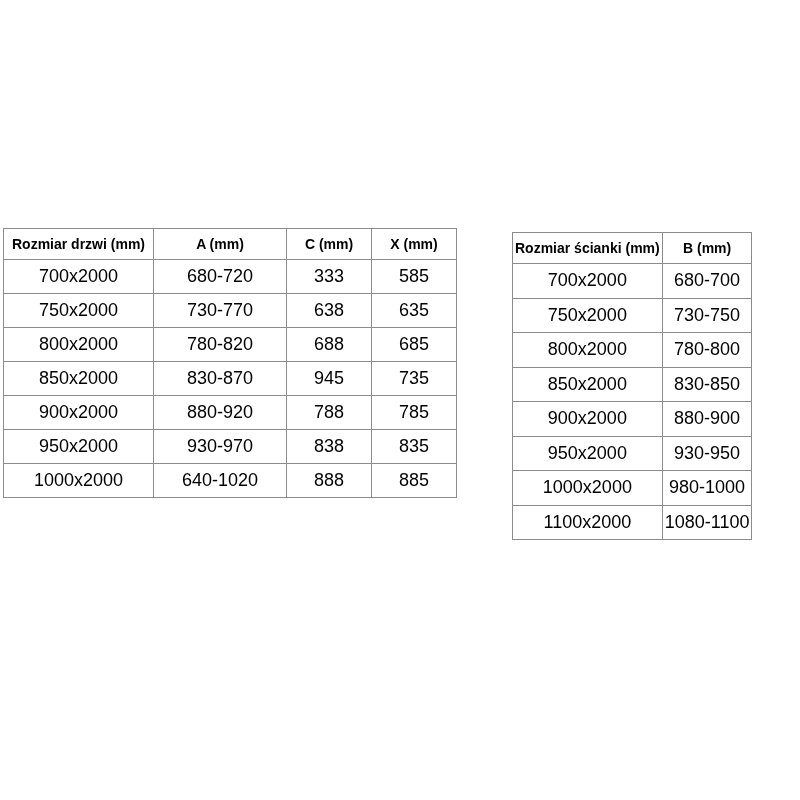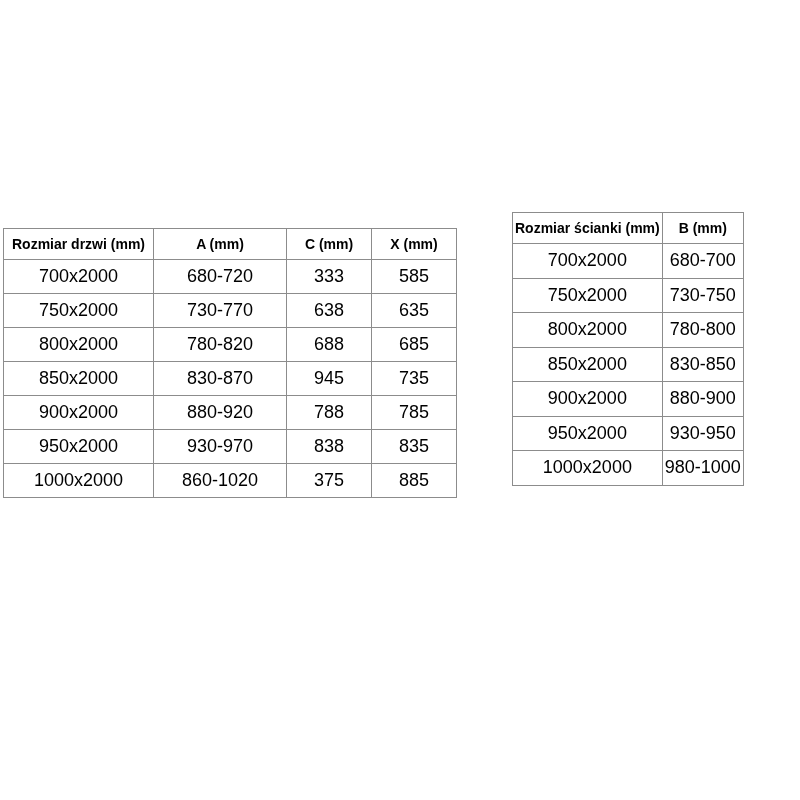"Rozmiar ścianki (mm)" .wrap-walls { top: 212px -> 232px }
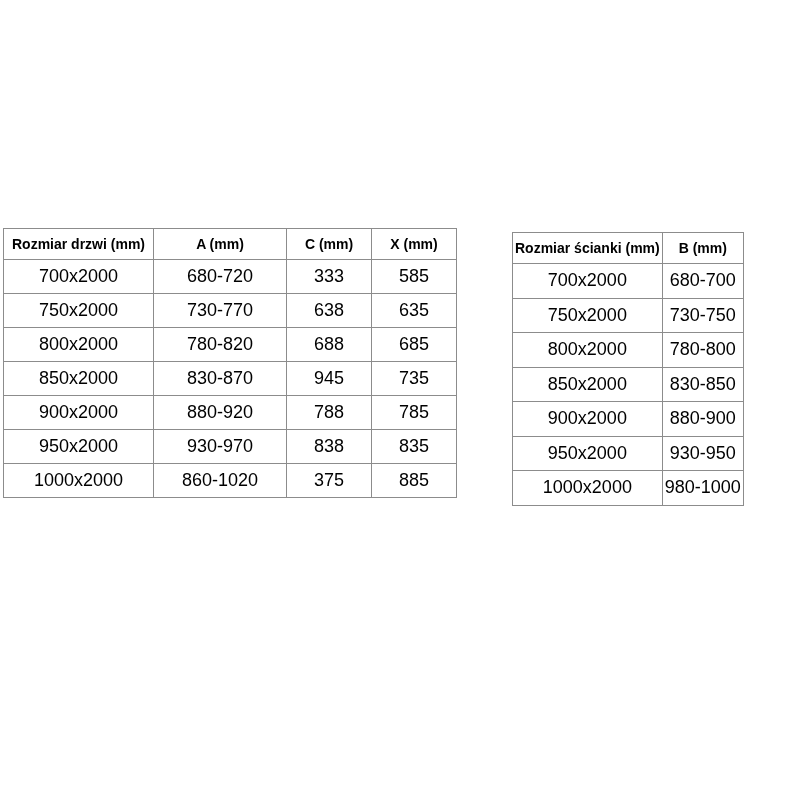"860-1020" td { text: 860-1020 -> 640-1020 }
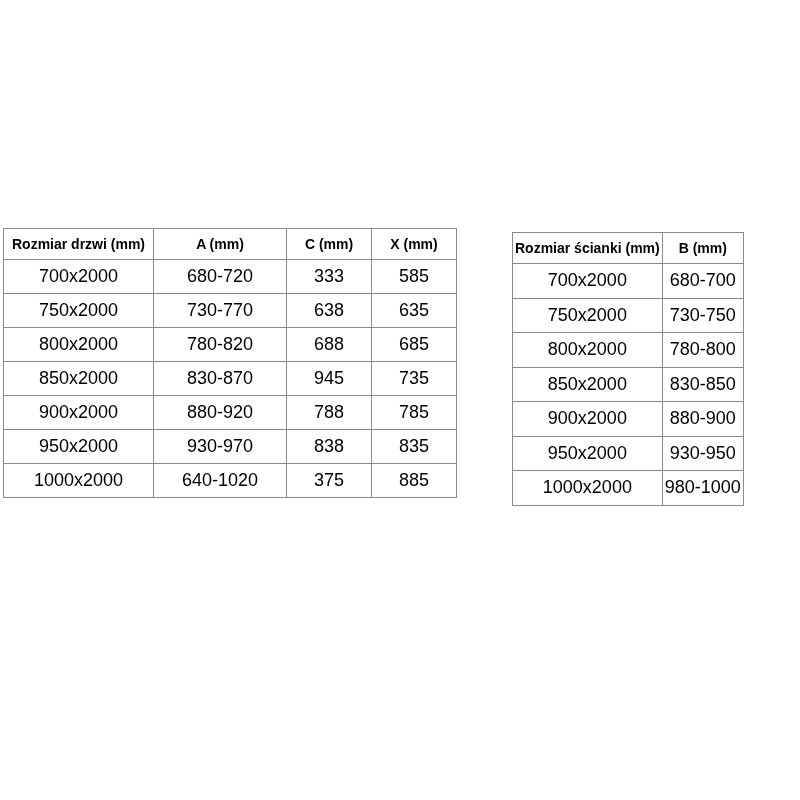"375" td { text: 375 -> 888 }
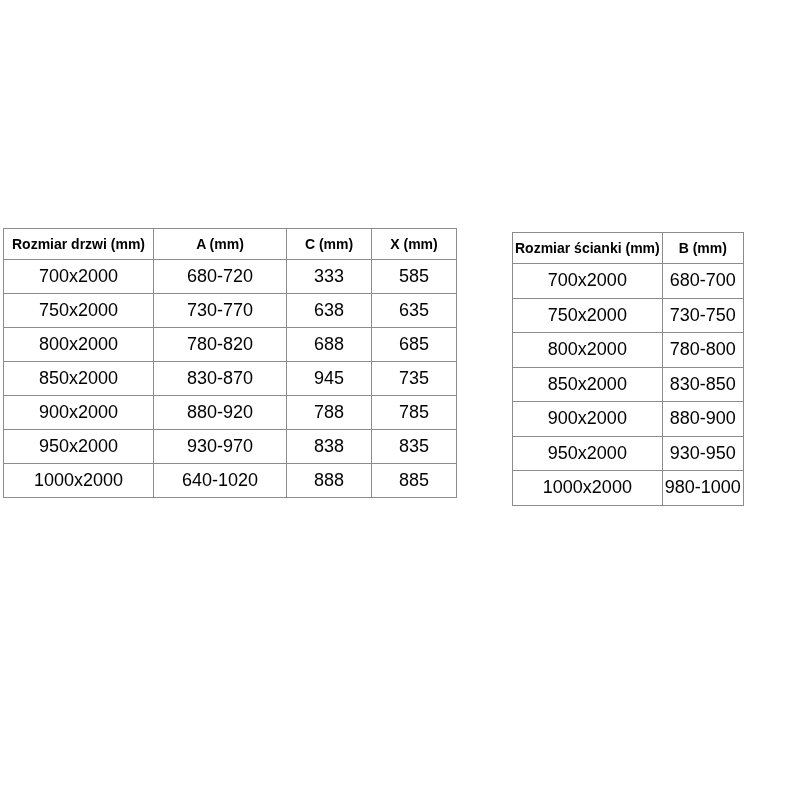"1100x2000" tr { html: none -> <tr> <td>1100x2000</td> <td>1080-1100</td> </tr> }
